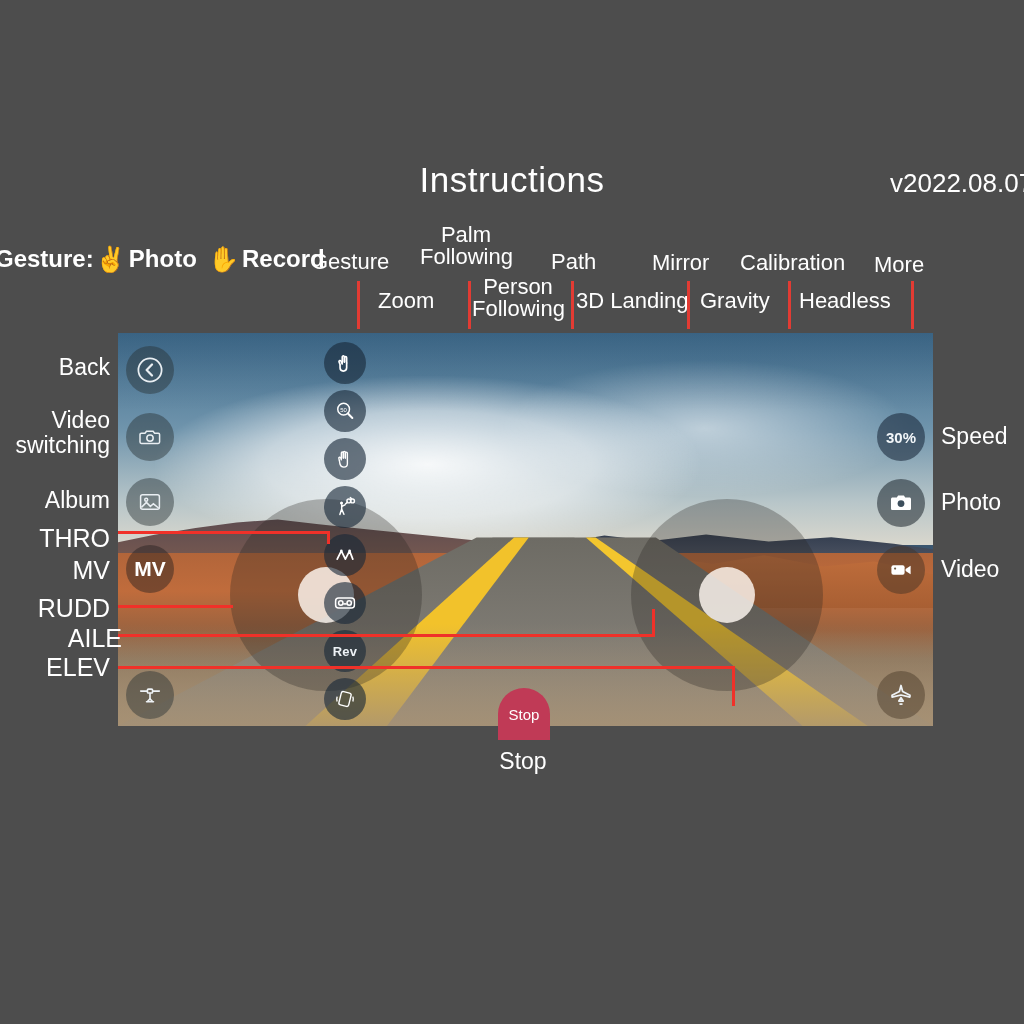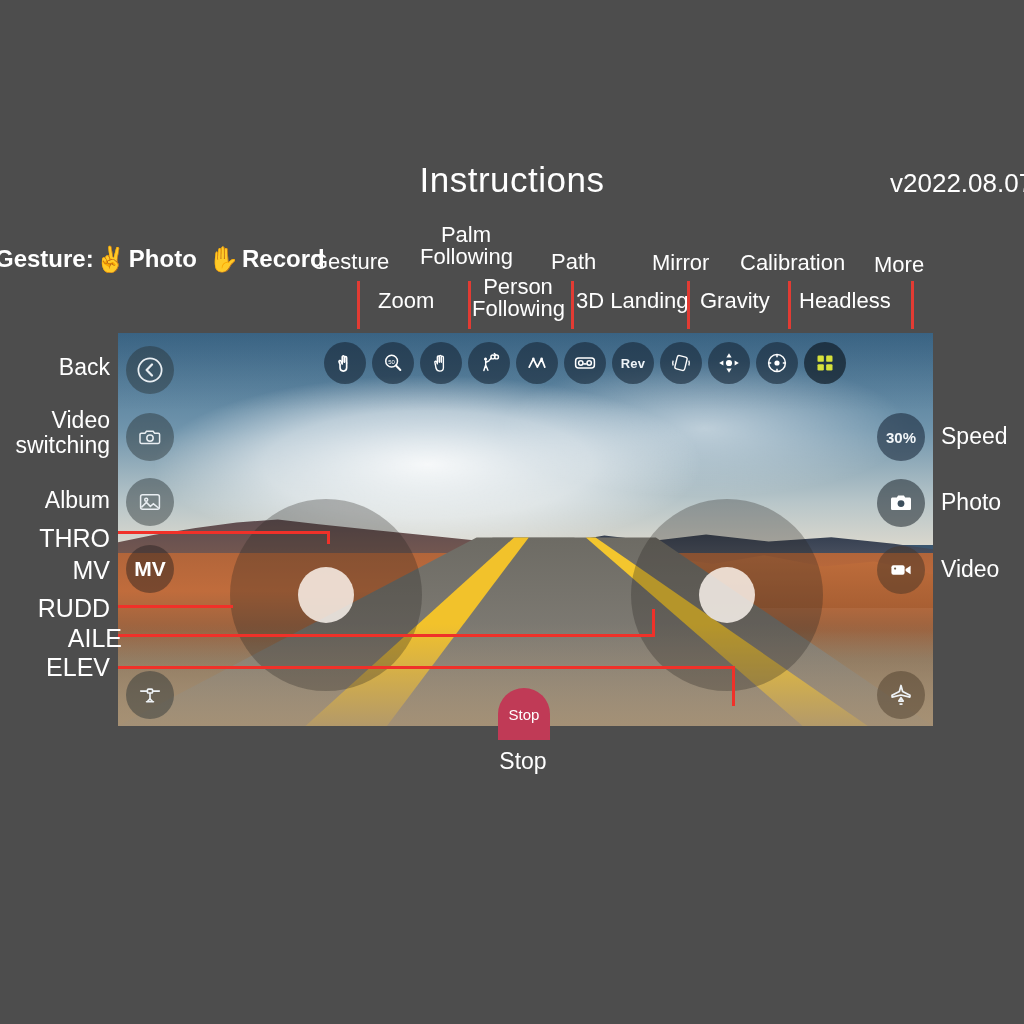"Rev" .icons-row { flex-direction: none -> column }
